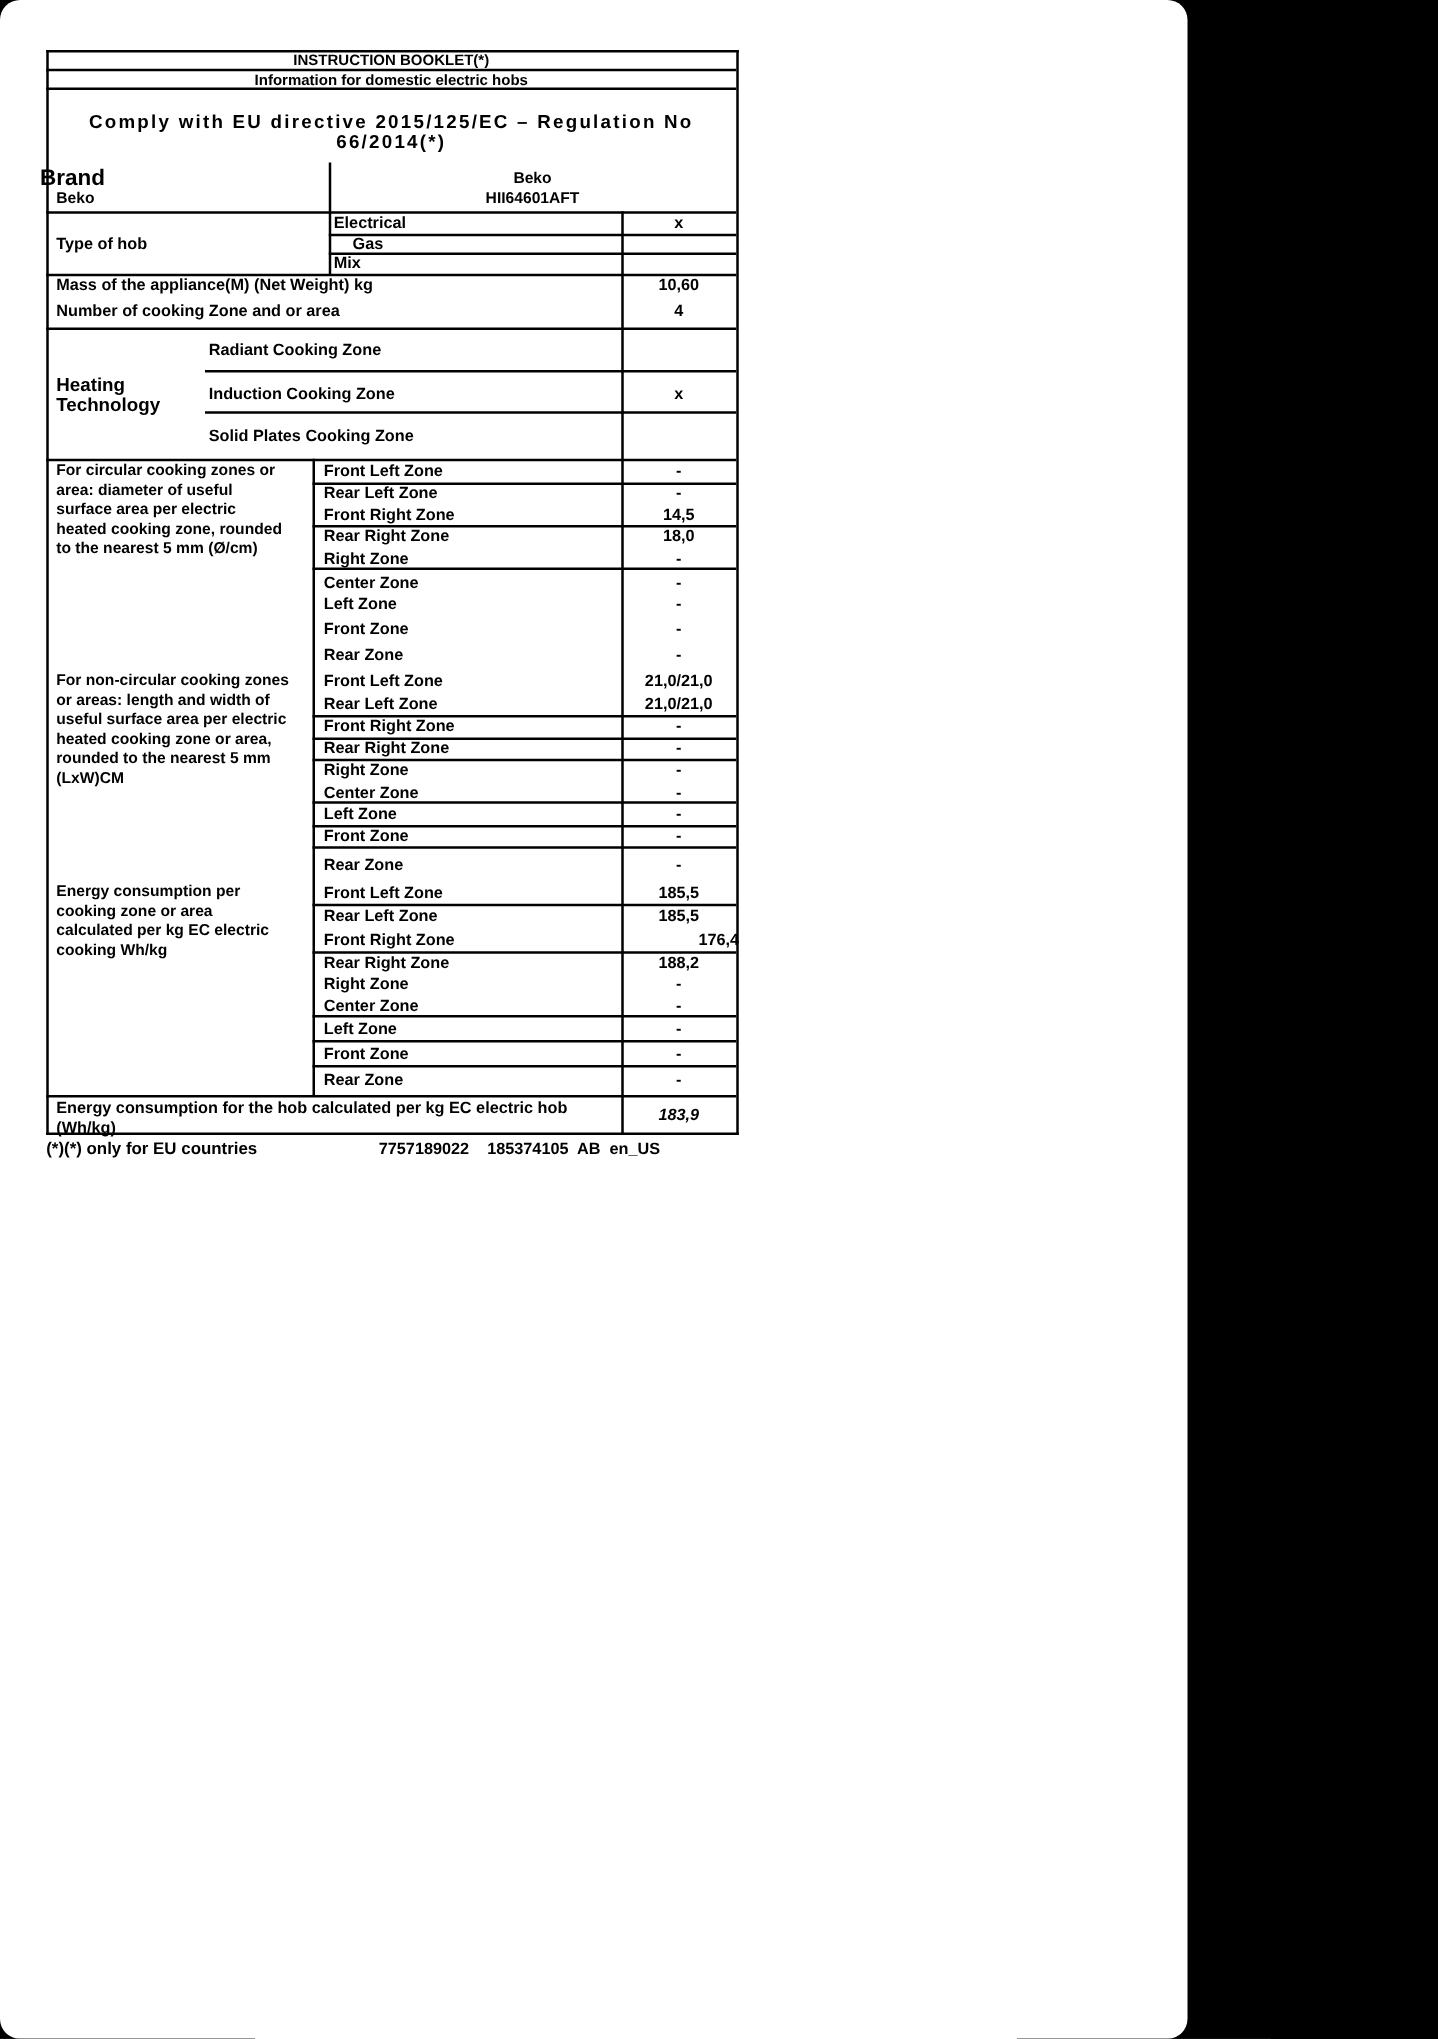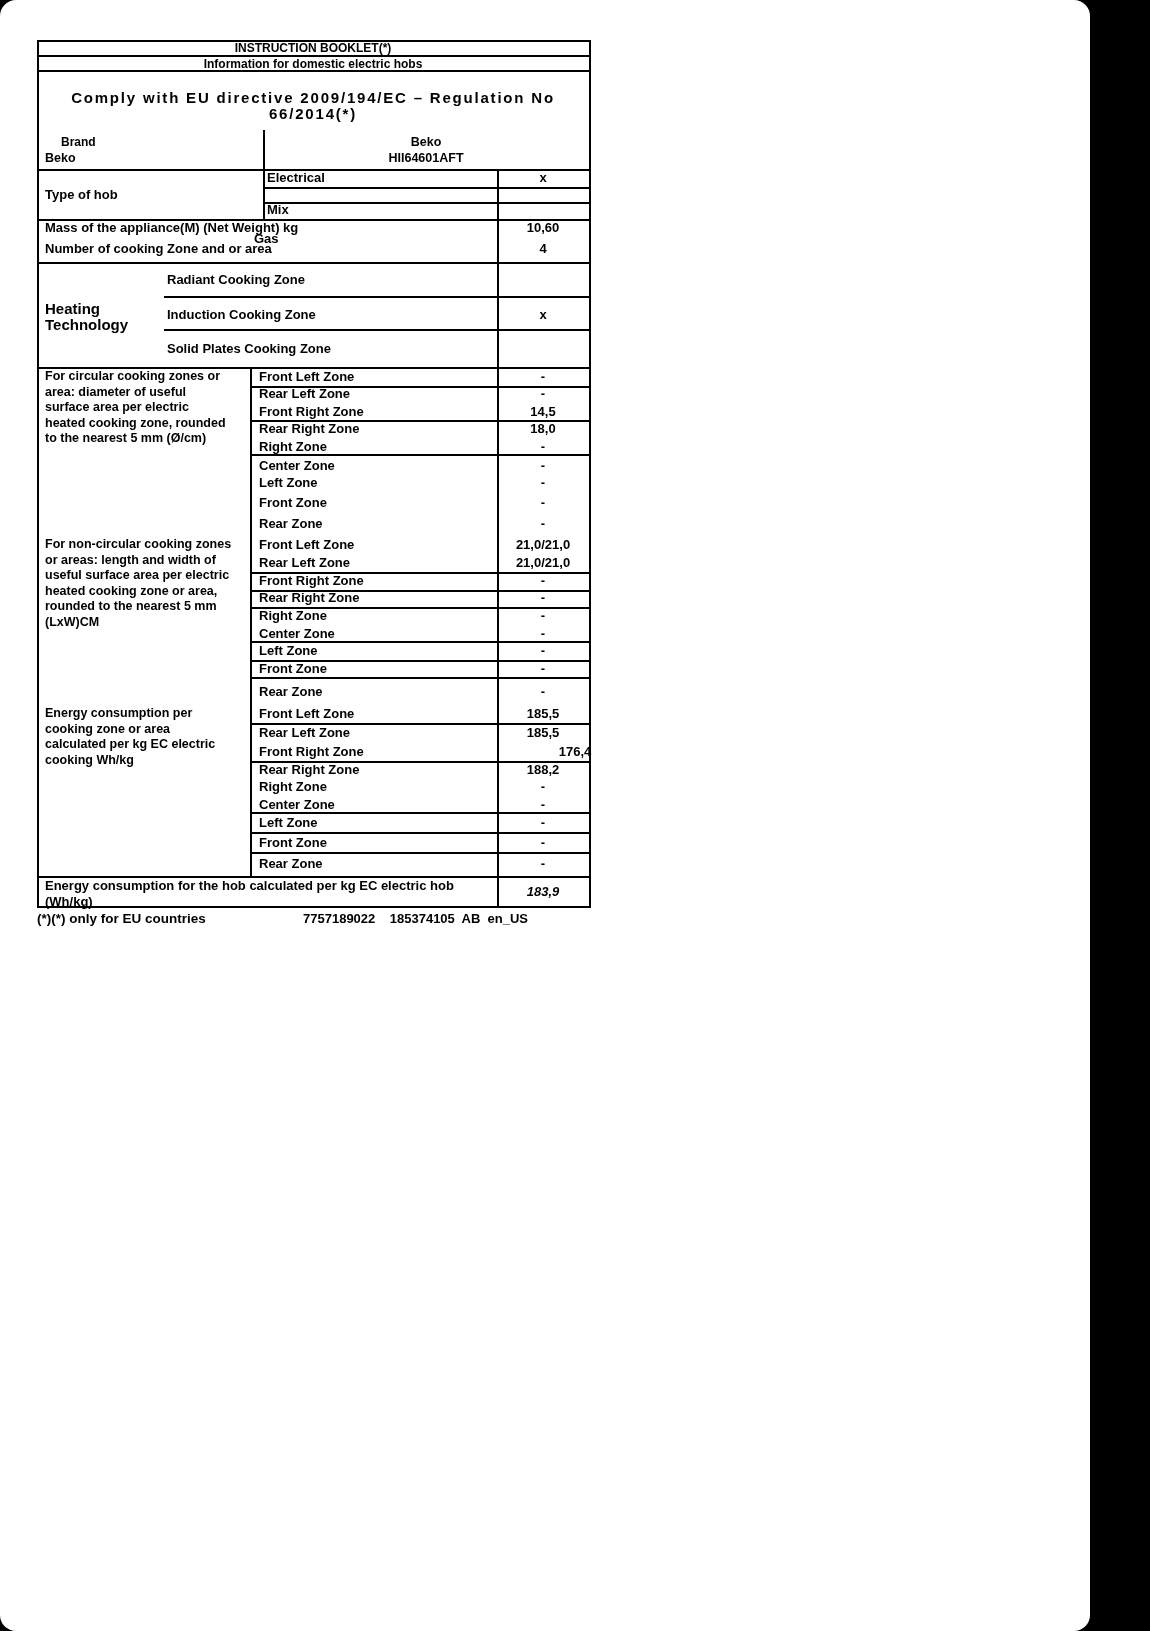"INSTRUCTION BOOKLET(*)" .page { width: 1090px -> 950px }
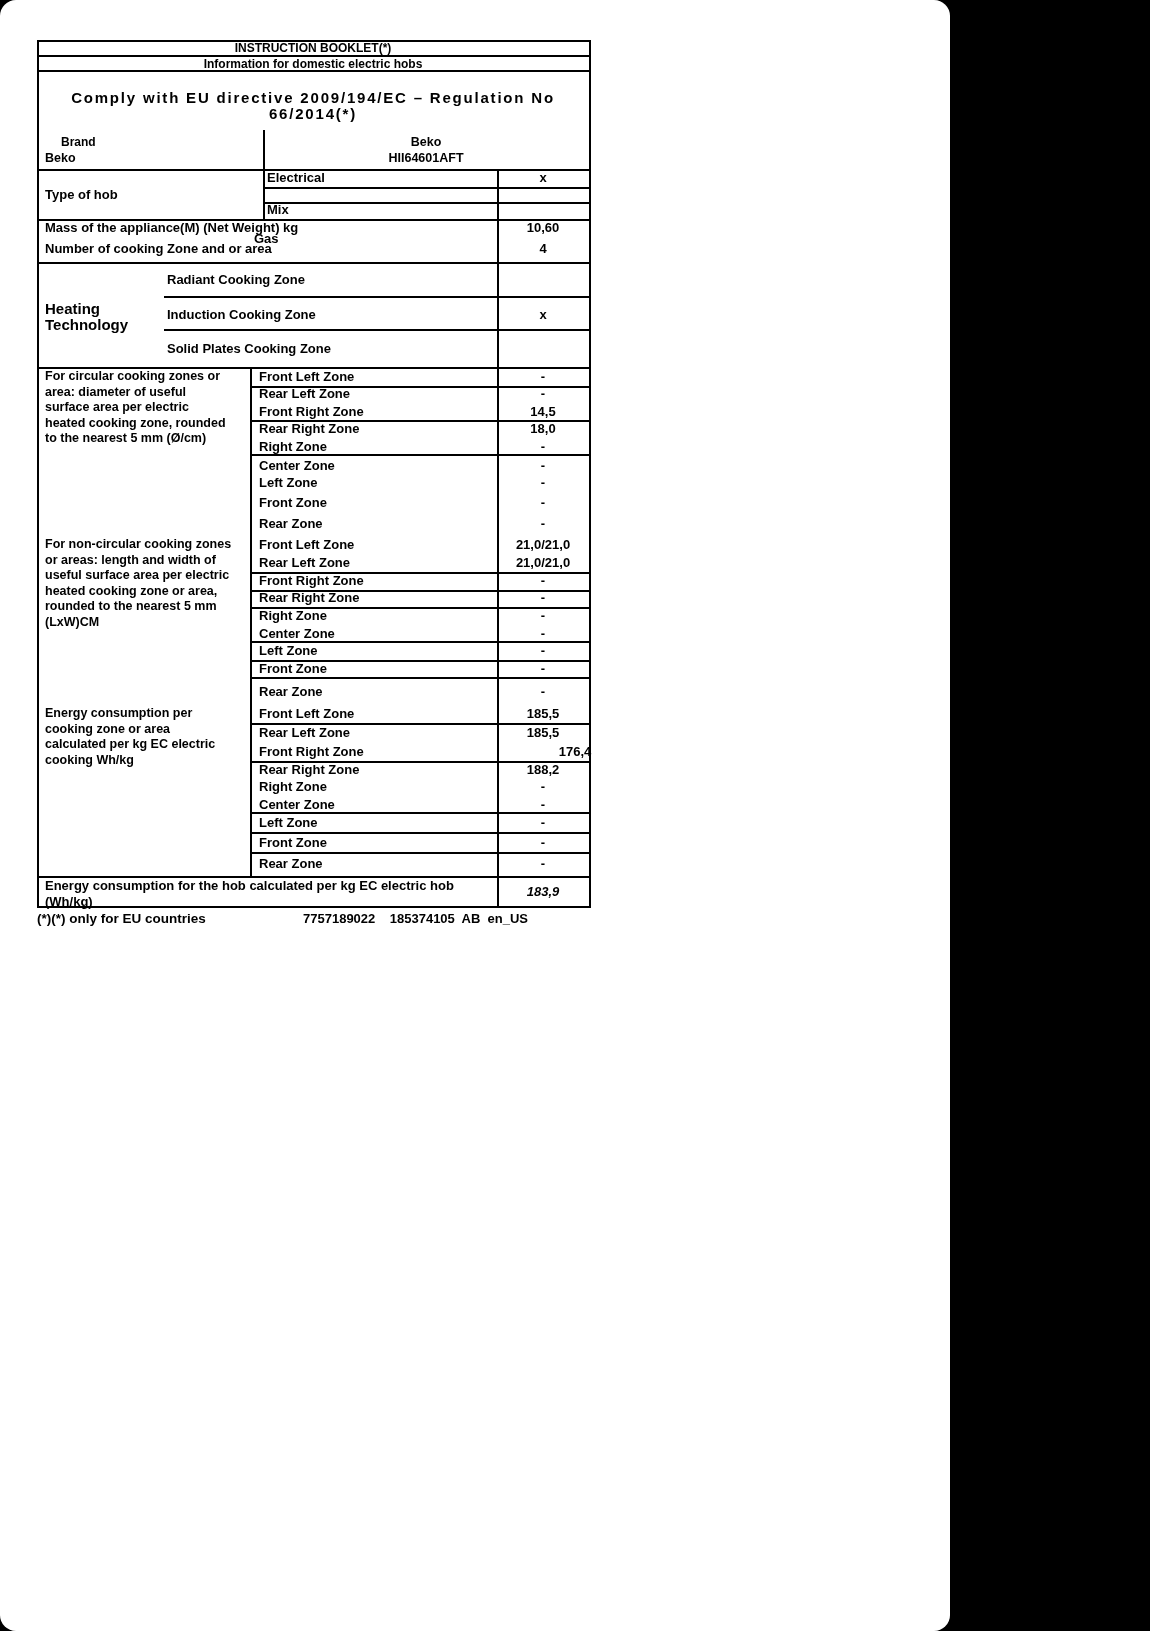"Comply with EU directive 2009/194/EC" span { text: 2009/194/EC -> 2015/125/EC }
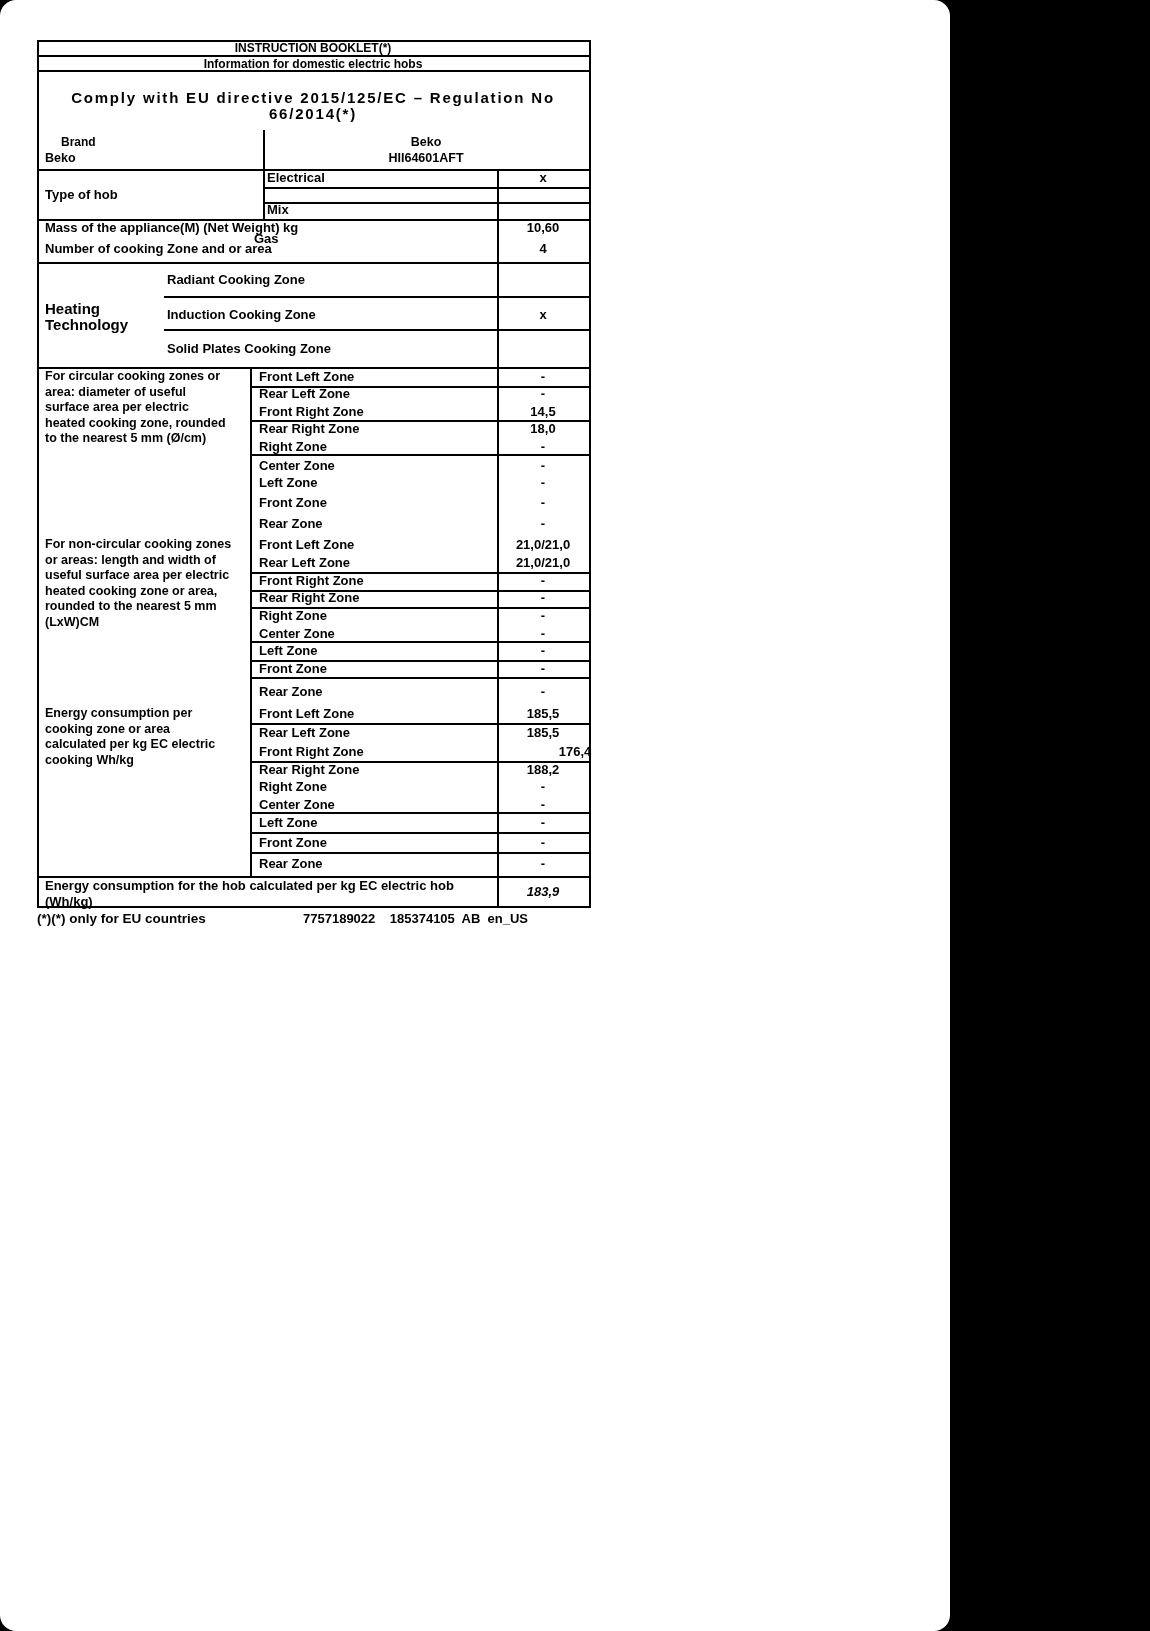"Brand" div.txt { font-size: 12px -> 18px; left: 61px -> 32px }
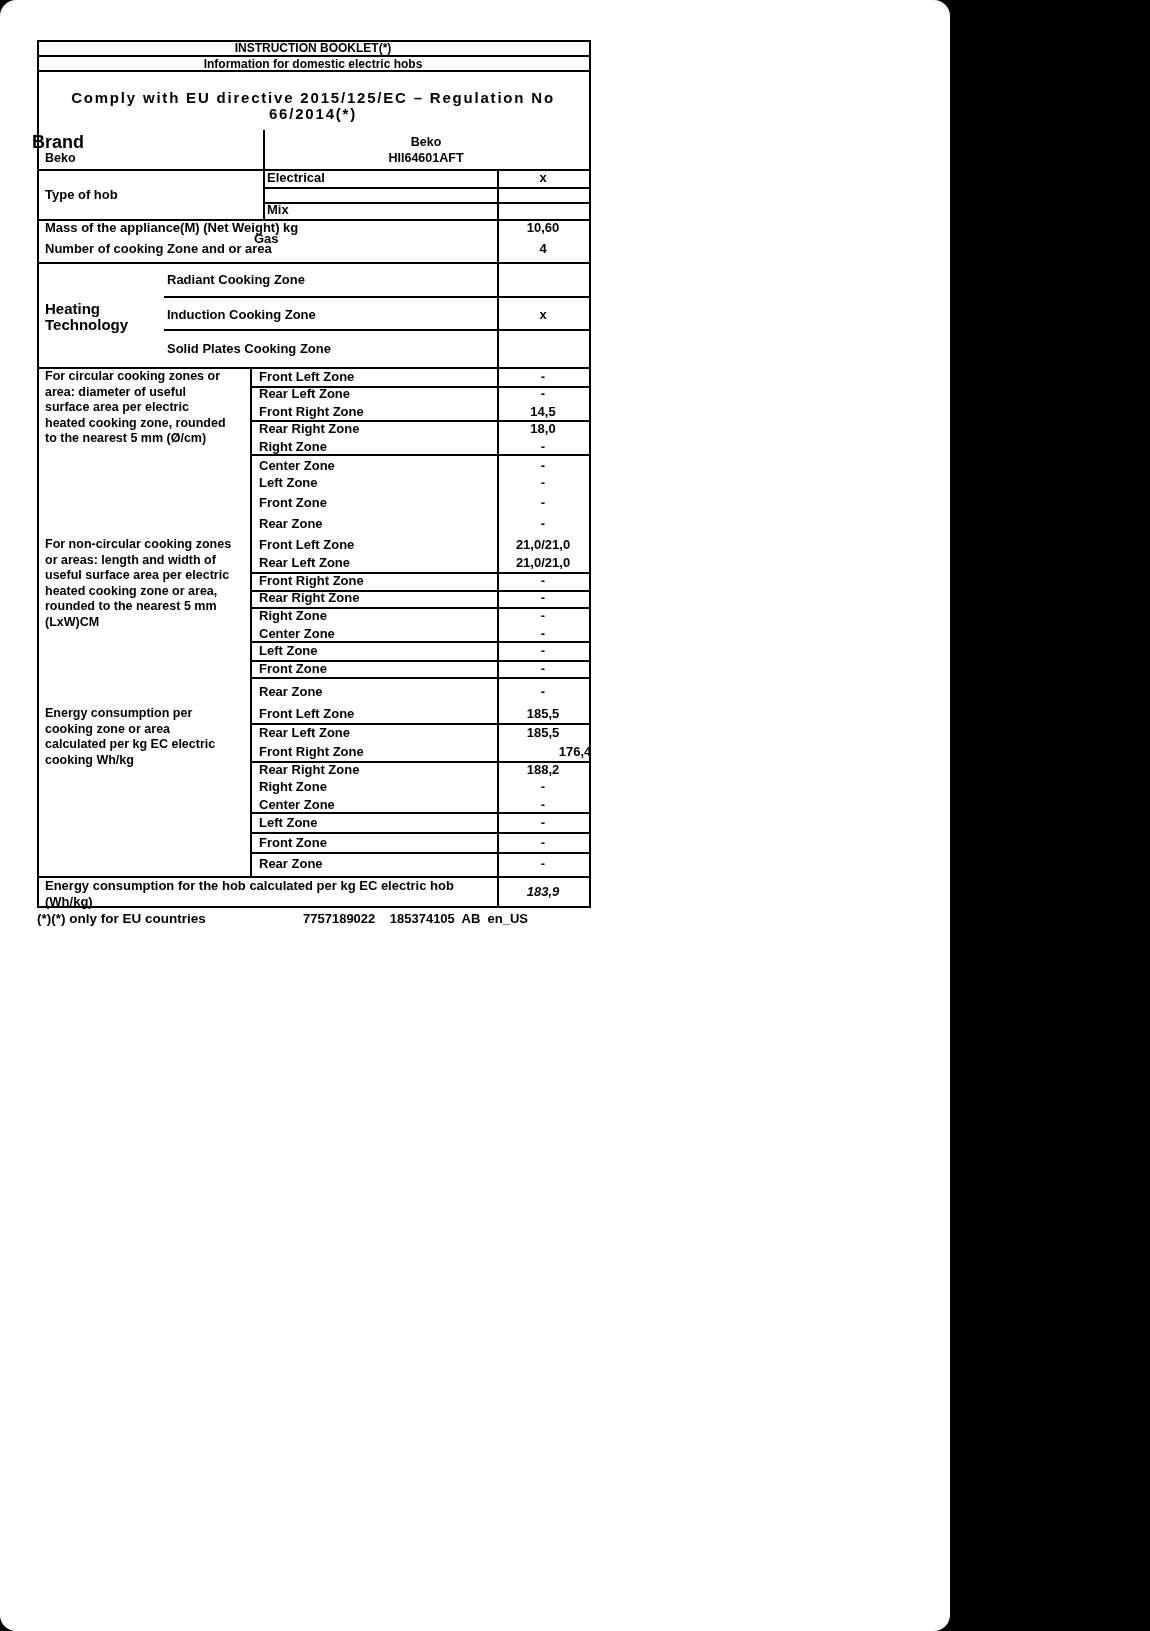"Gas" div.txt { left: 254px -> 282px; margin-top: 44px -> none }
